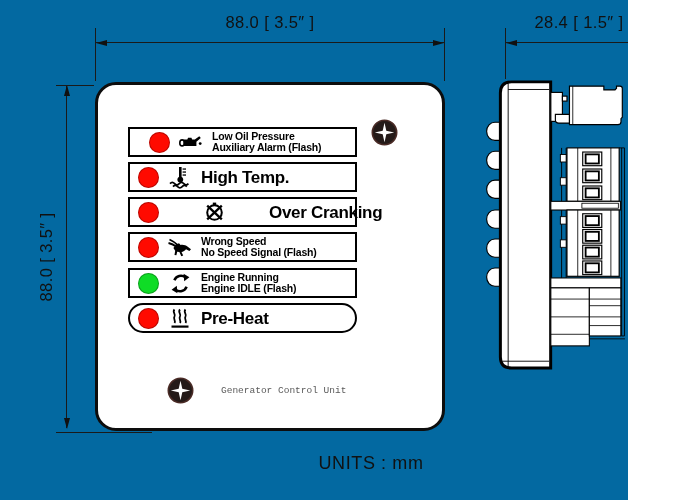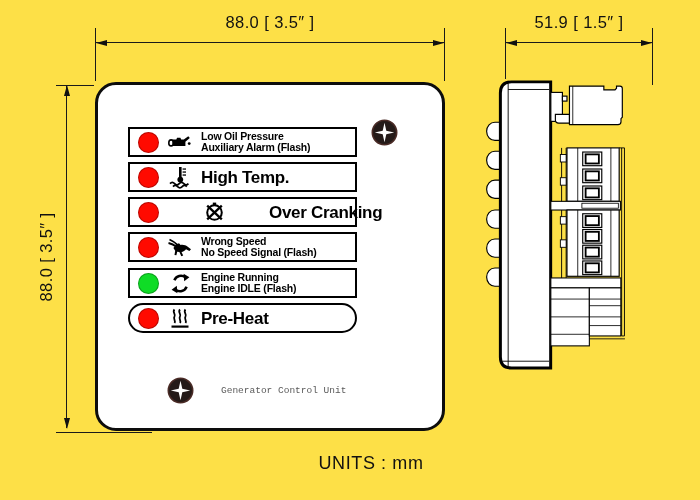"88.0 [ 3.5″ ]" #stage { background: #fde047 -> #0369a1; width: 700px -> 628px }
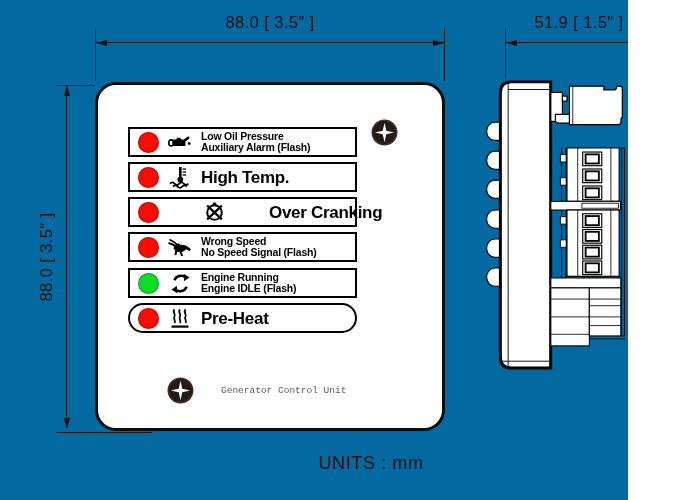"51.9 [ 1.5″ ]" div.dimtext { text: 51.9 -> 28.4 }
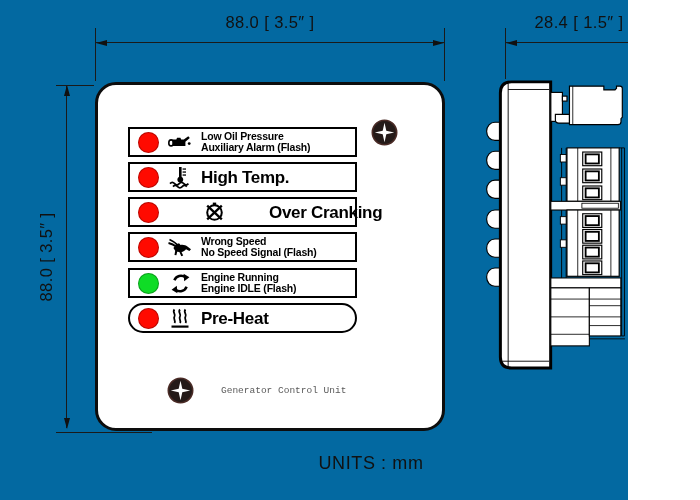"Low Oil Pressure" div.row { padding-left: none -> 11px }
